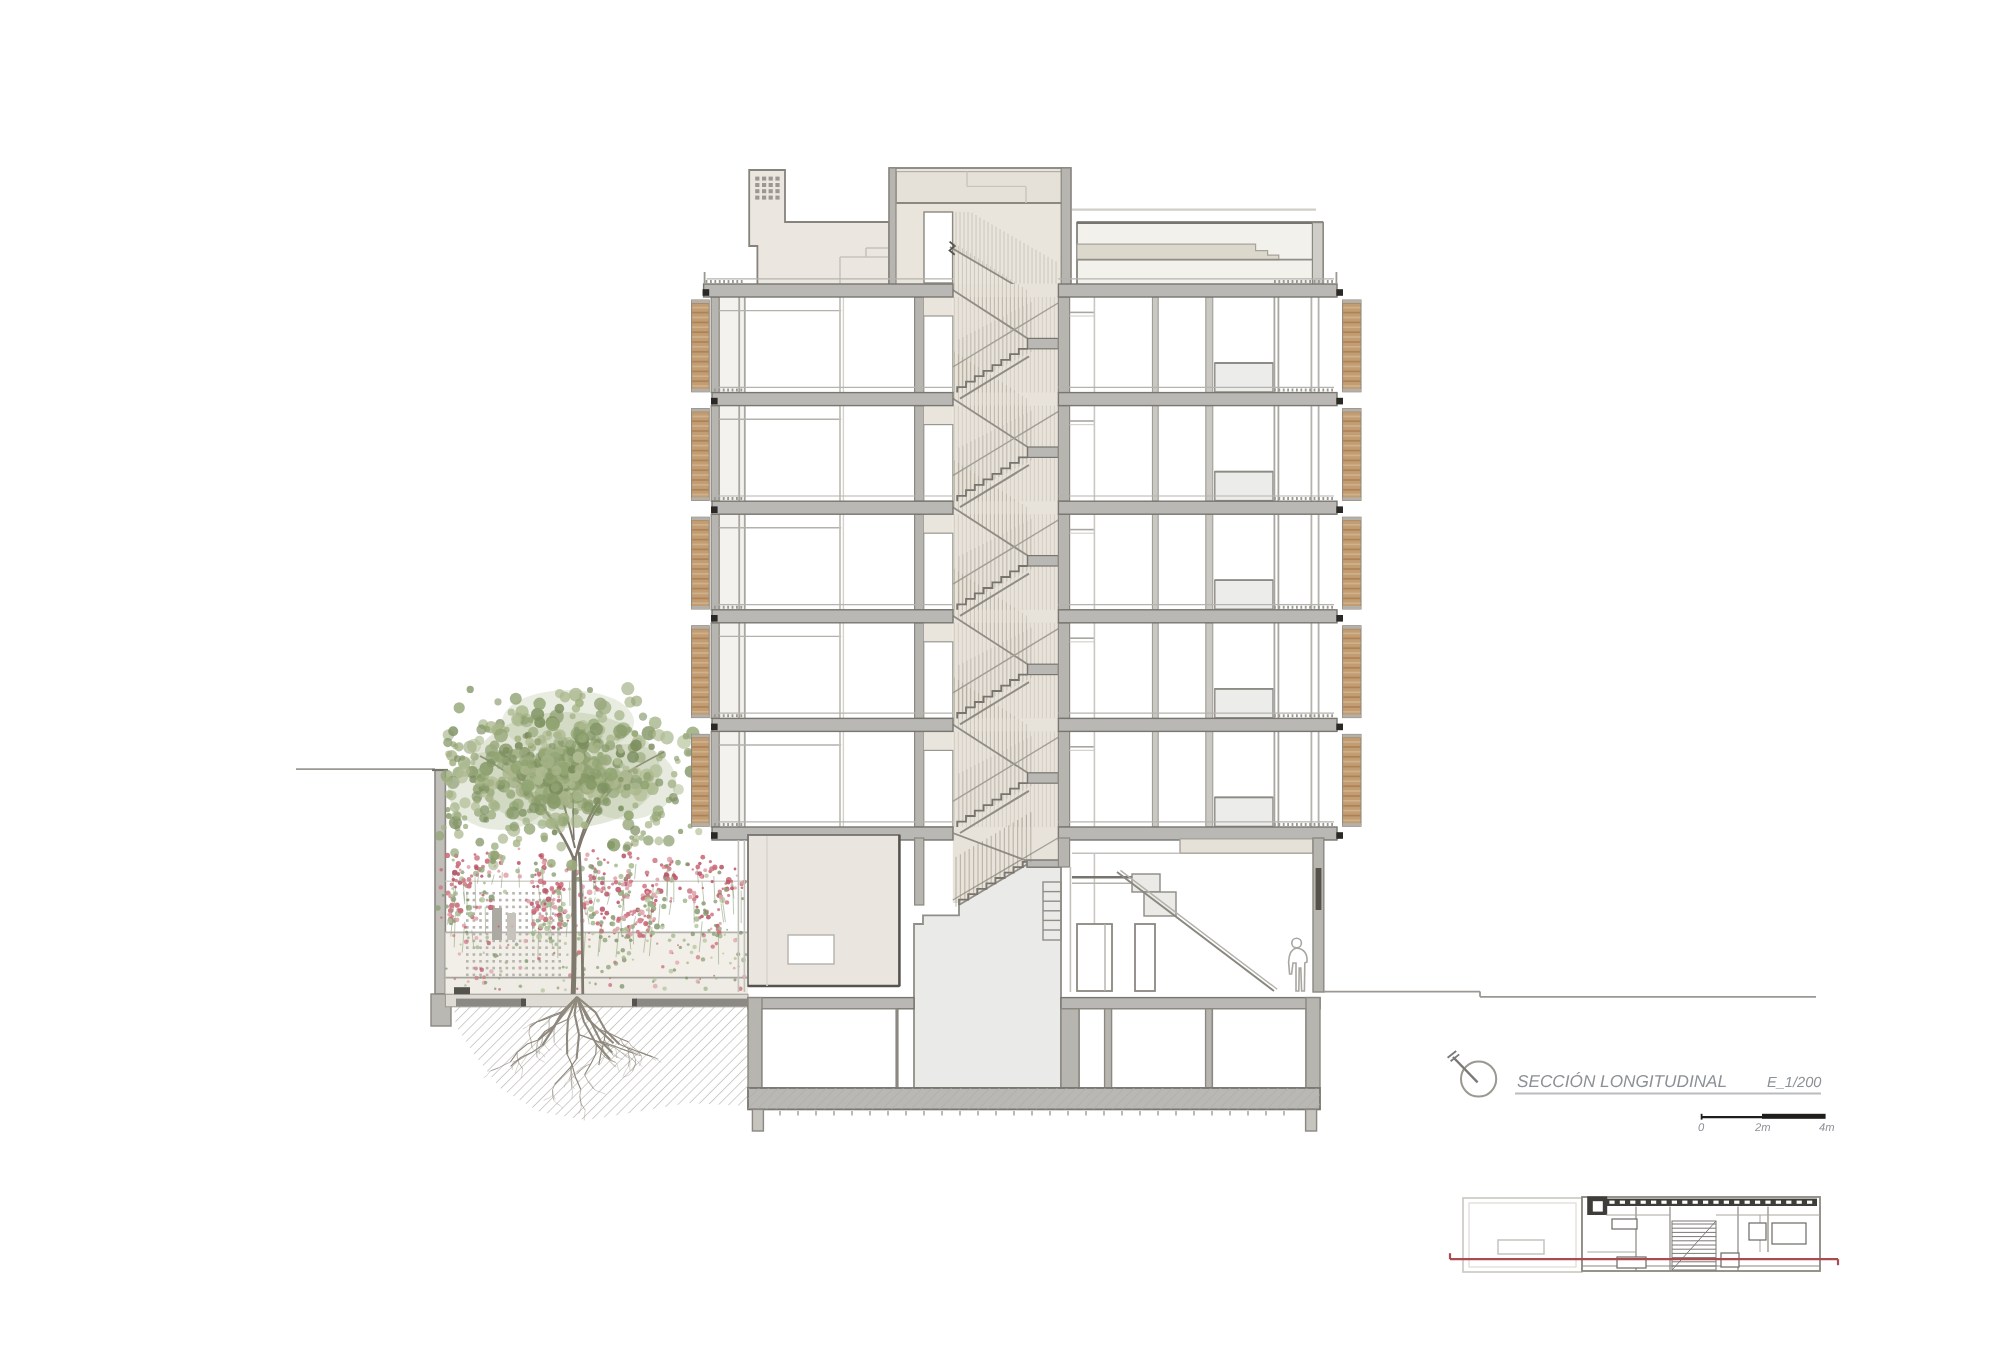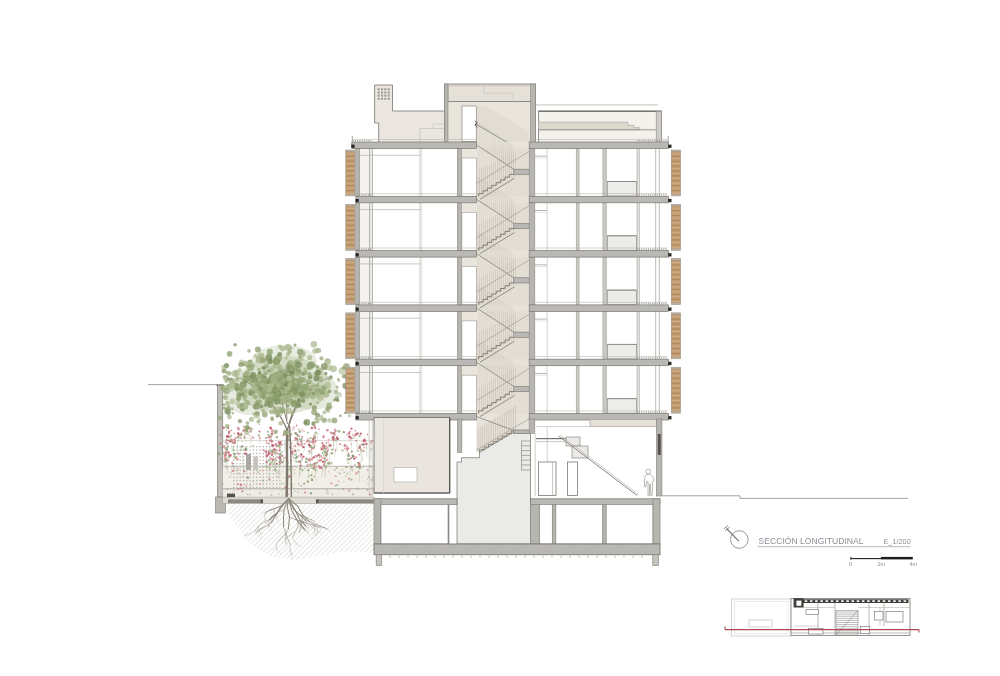"SECCIÓN LONGITUDINAL" .page { font-style: none -> italic }
